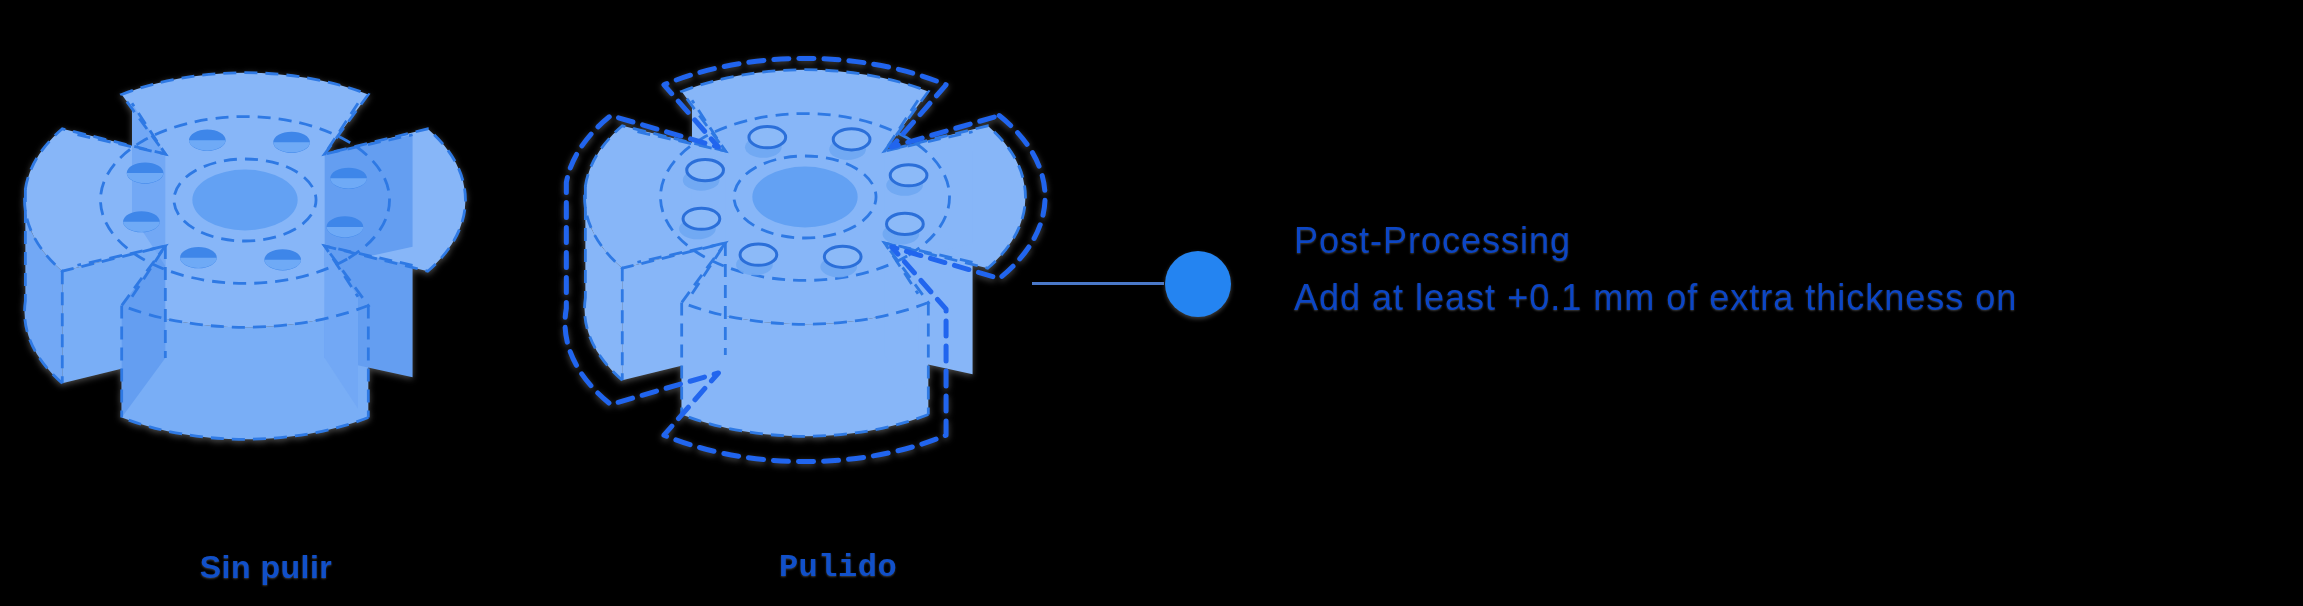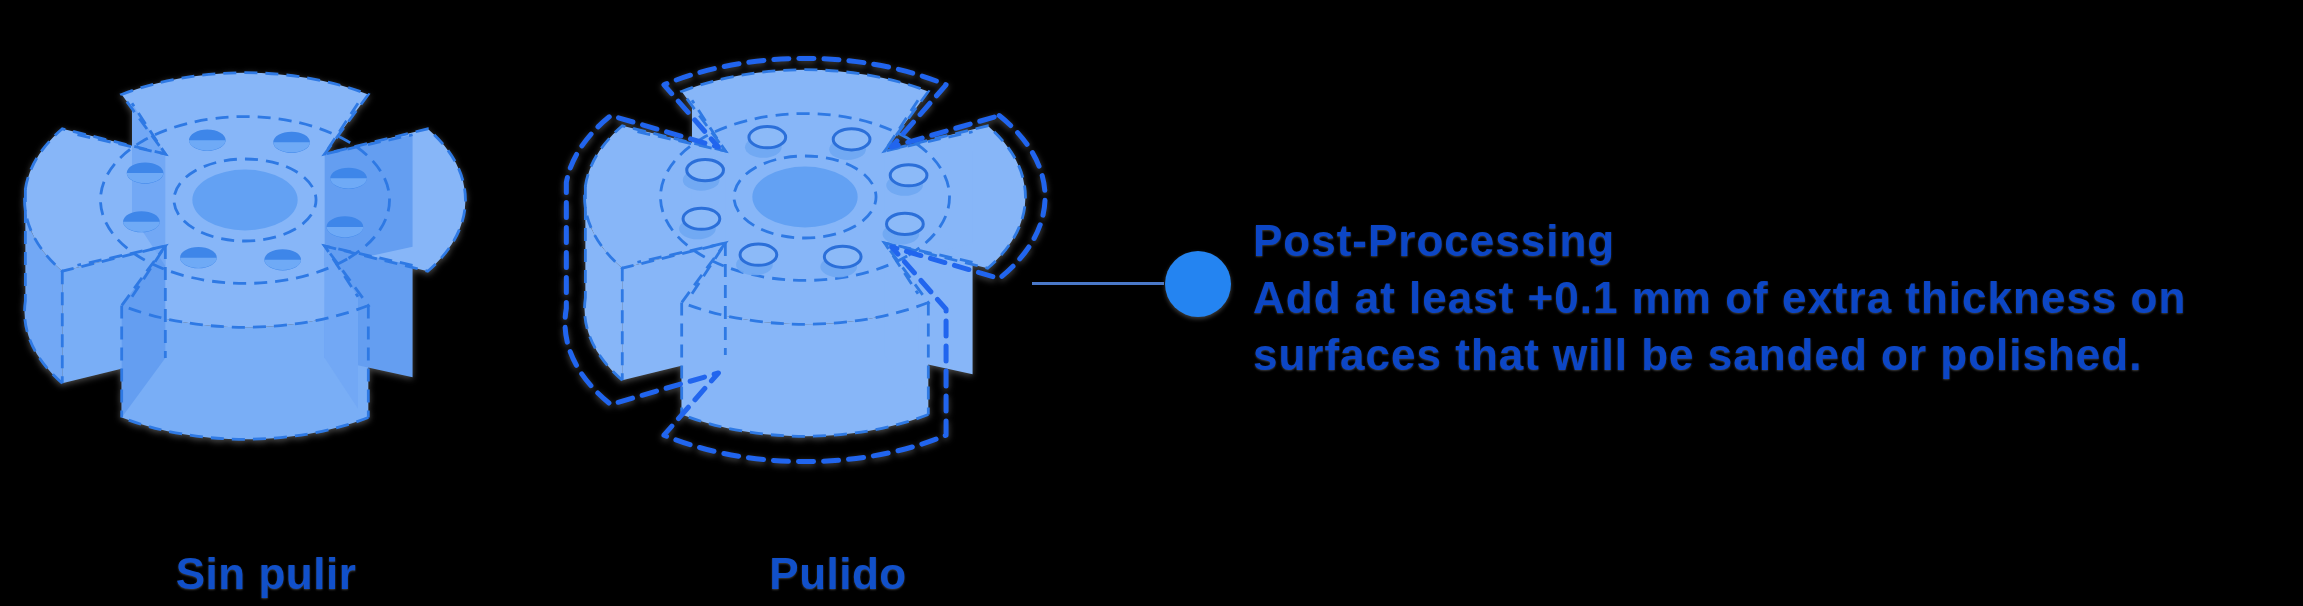"Post-Processing" .callout { font-size: 44px -> 36px; font-weight: 700 -> 400; left: 1253px -> 1294px }
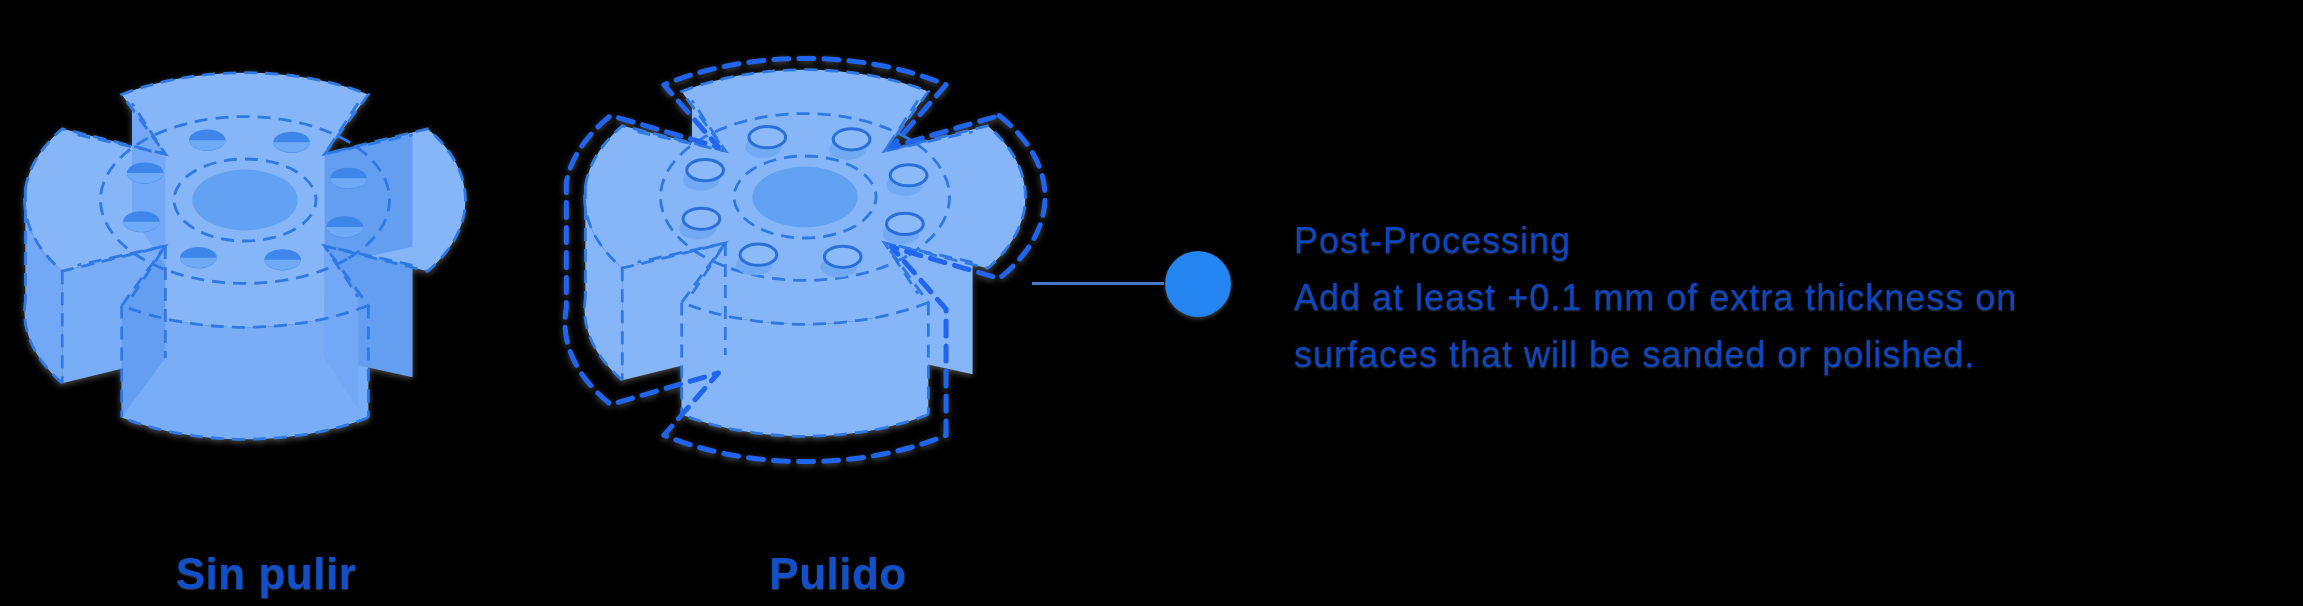"surfaces that will be sanded" div.callout-line { html: <div>surfaces that will be sanded or polished.</div> -> none }
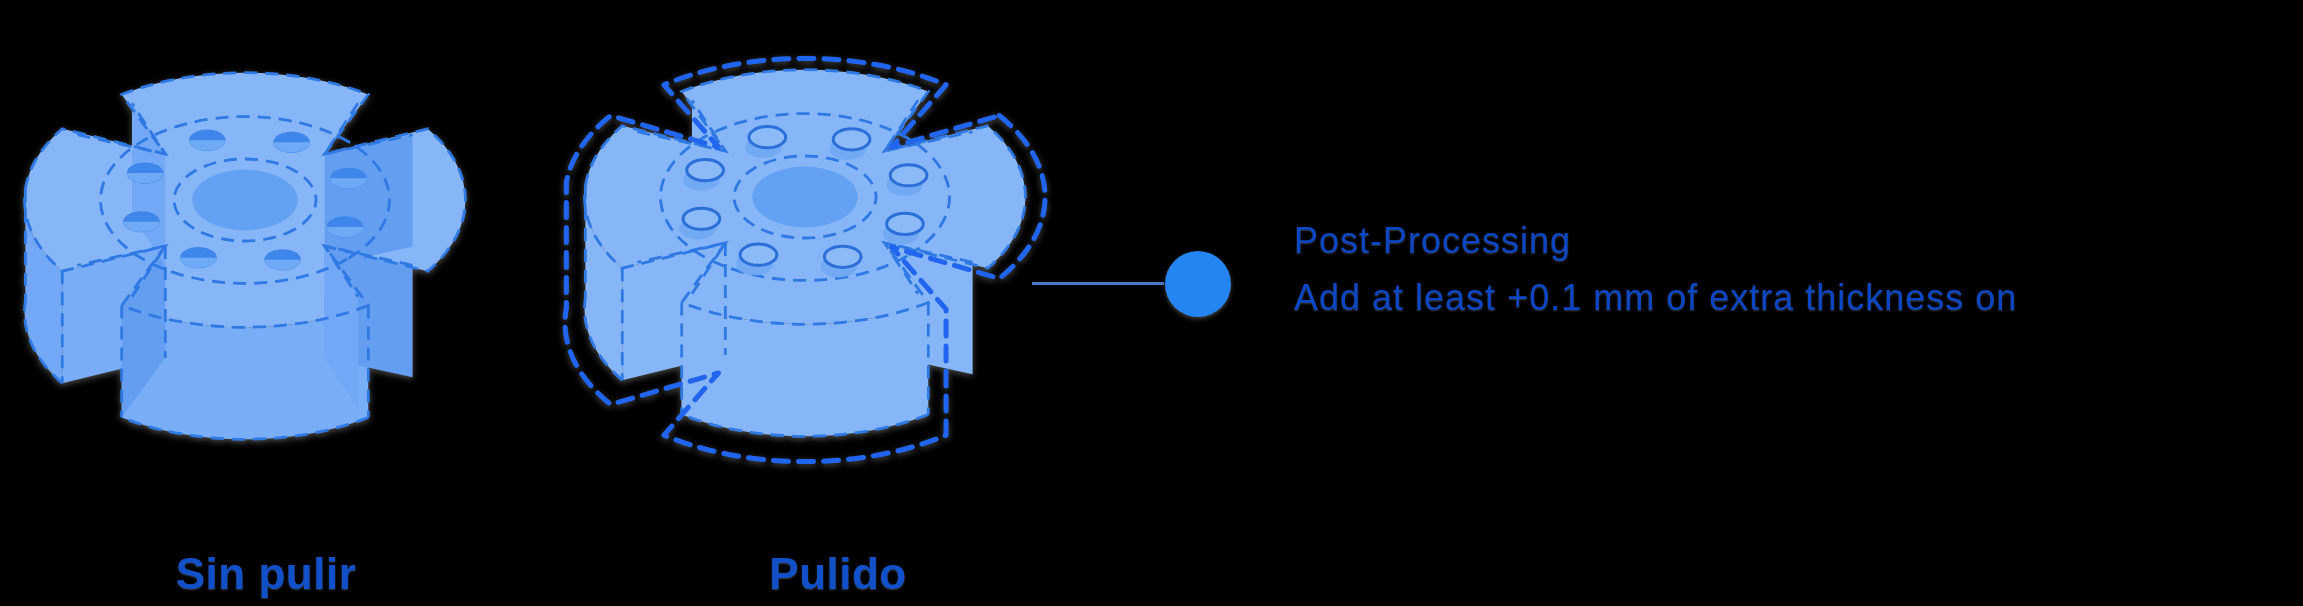"Sin pulir" .fig-label { font-size: 44px -> 32px }
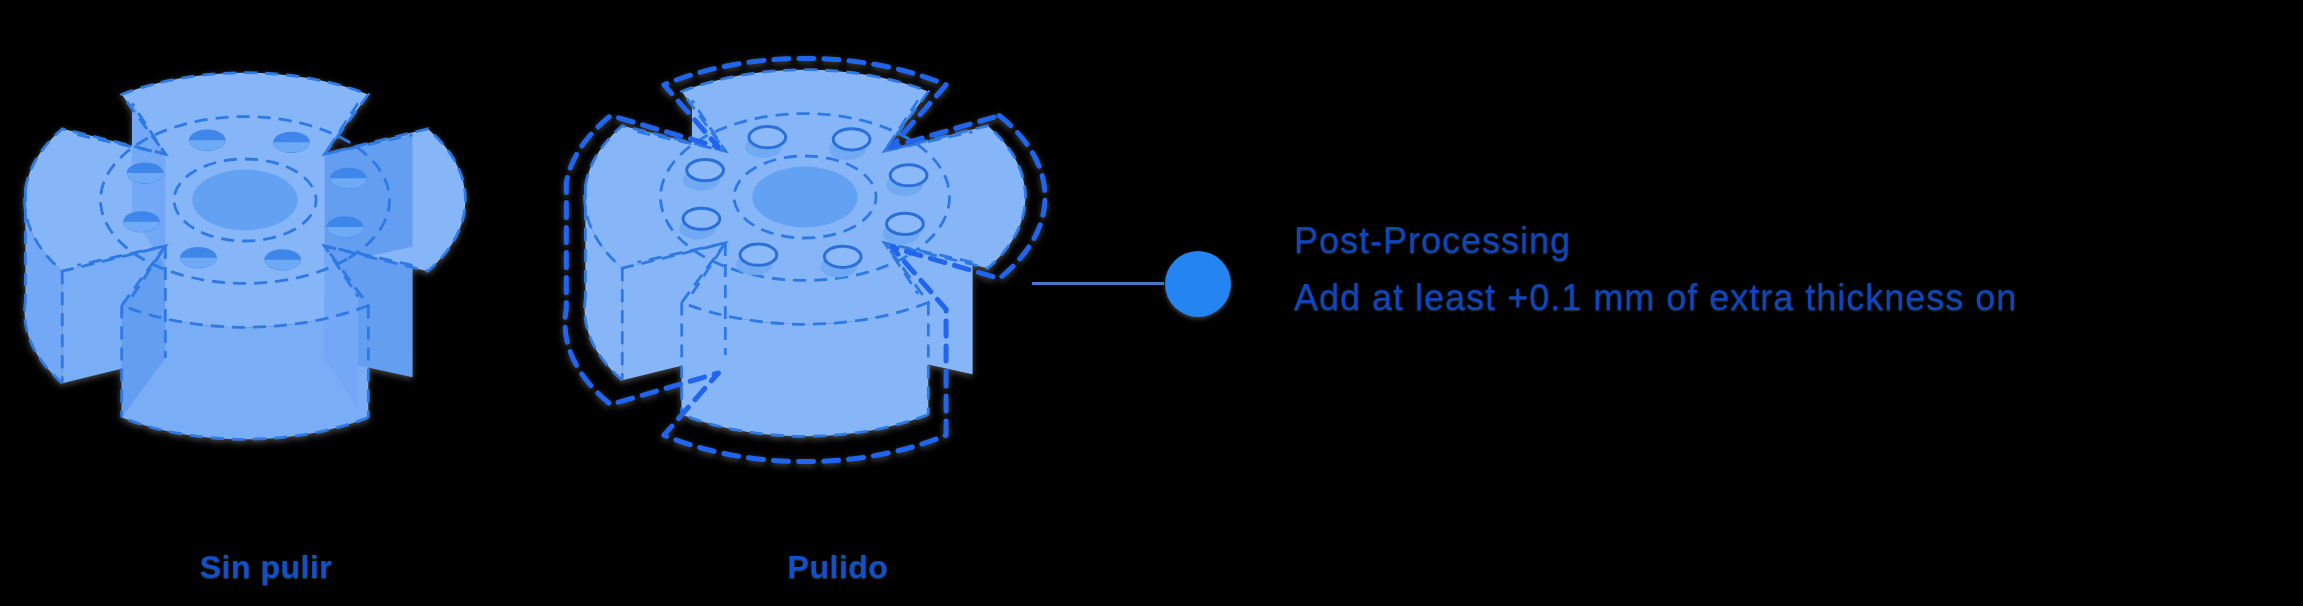"Pulido" #label-2 { font-family: none -> Liberation Mono, monospace }
